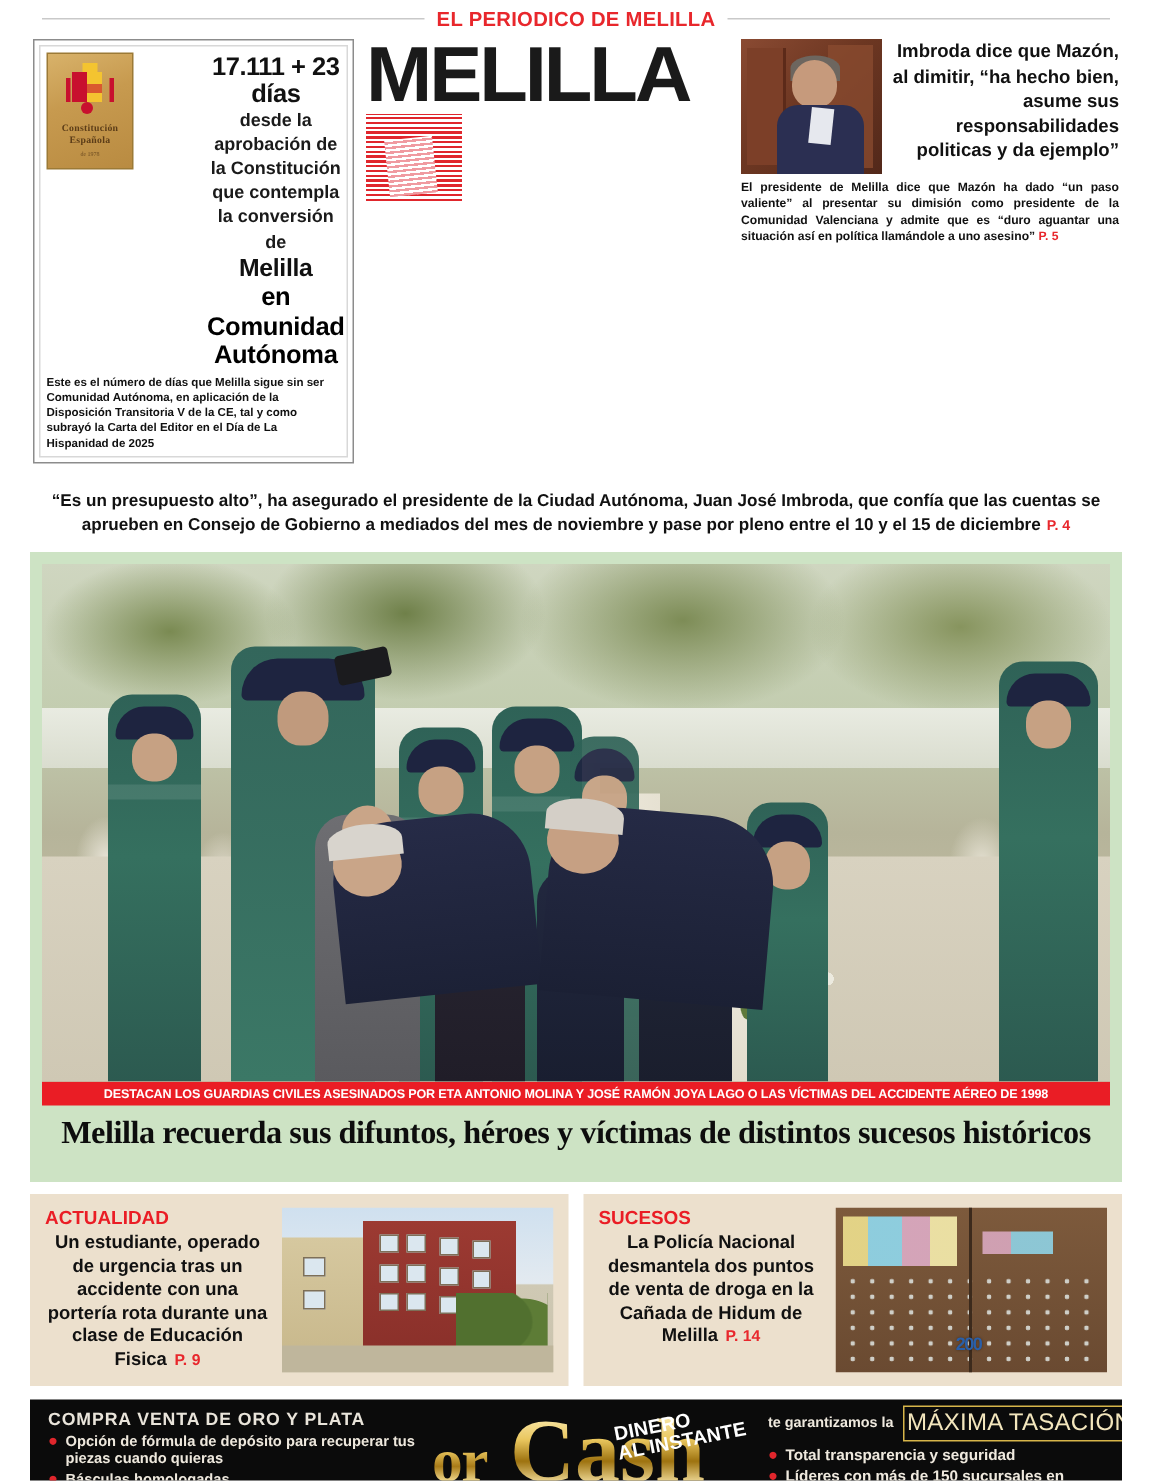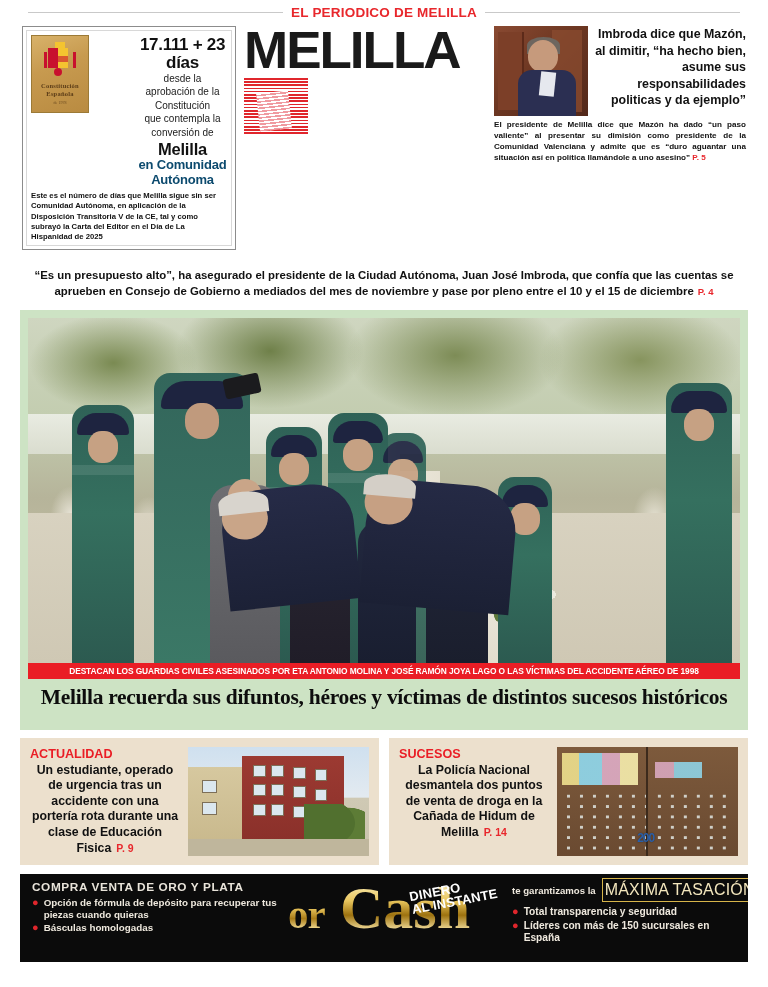"desde la aprobación de la" .const-l2, .const-l3 { font-size: 10px -> 12px; font-weight: 400 -> 700 }
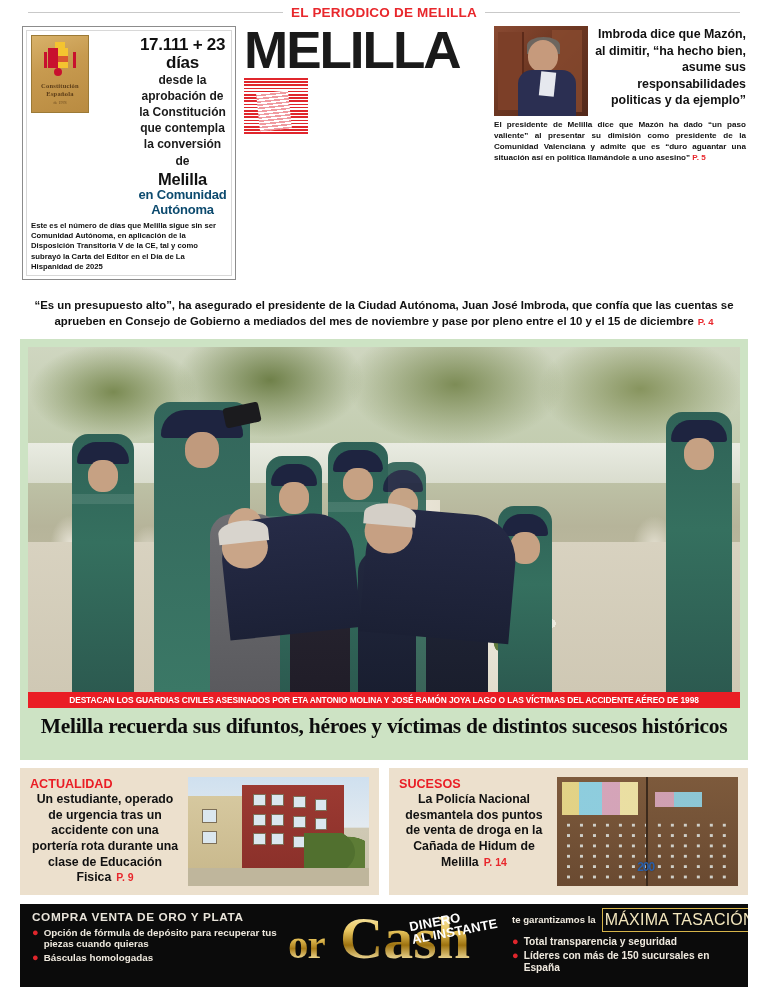"en Comunidad Autónoma" .const-ca { color: #0c4a6e -> #000000; font-size: 13px -> 17px }
